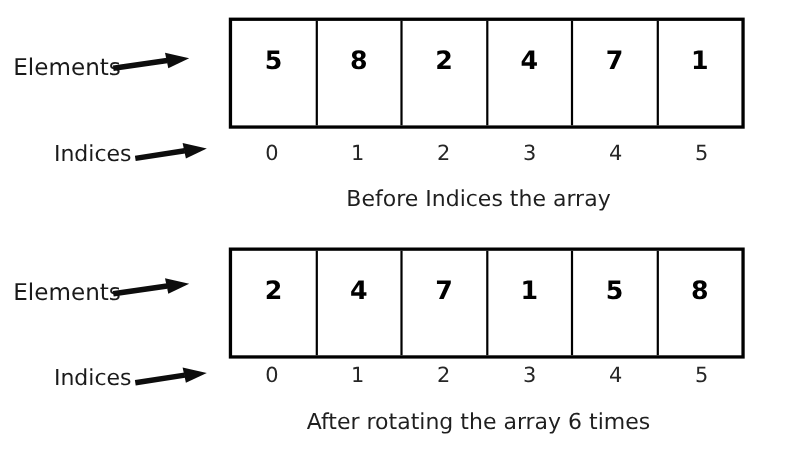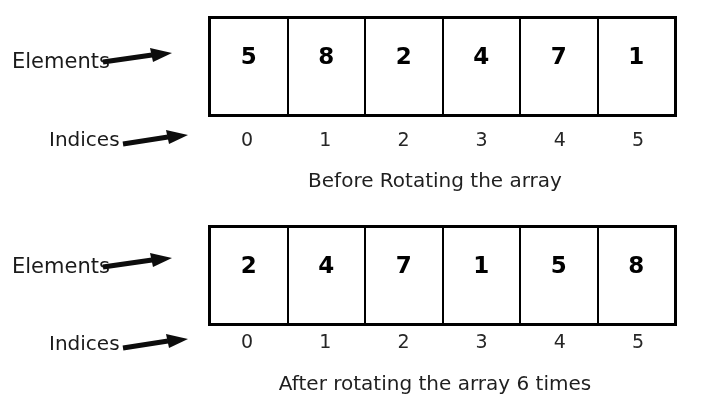"Before Rotating the array" div.caption { text: Rotating -> Indices }
